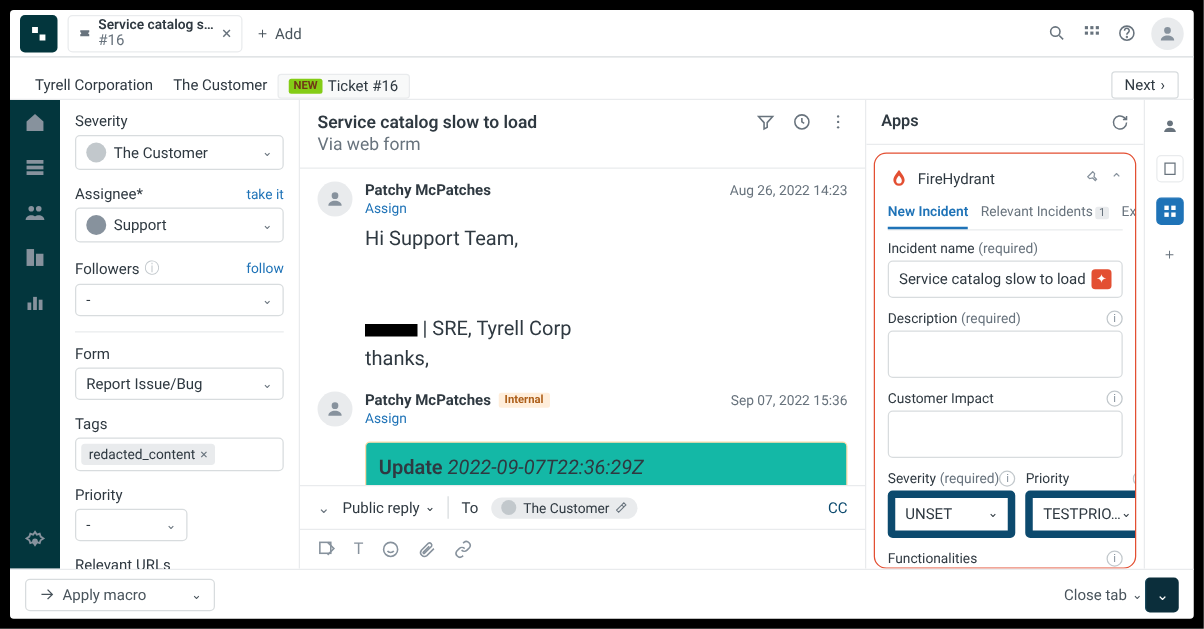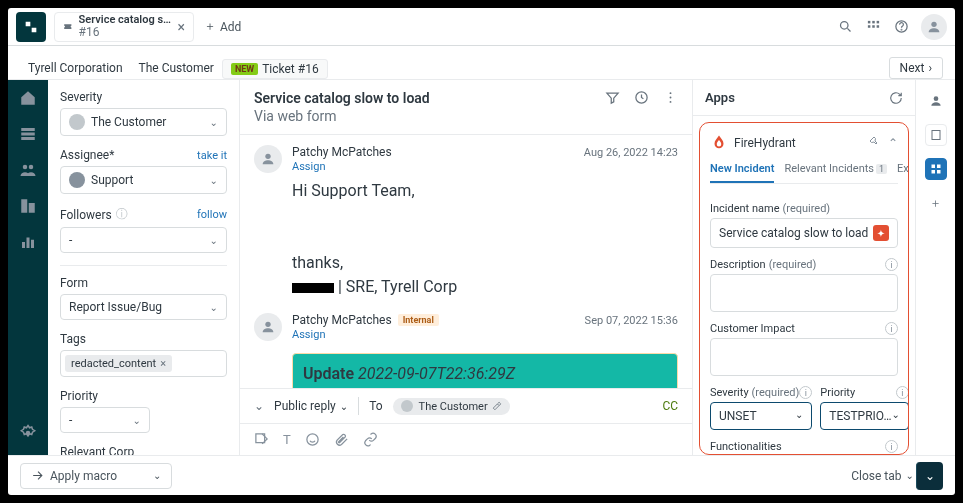"Patchy McPatches" .msg .name { font-weight: 400 -> 700 }
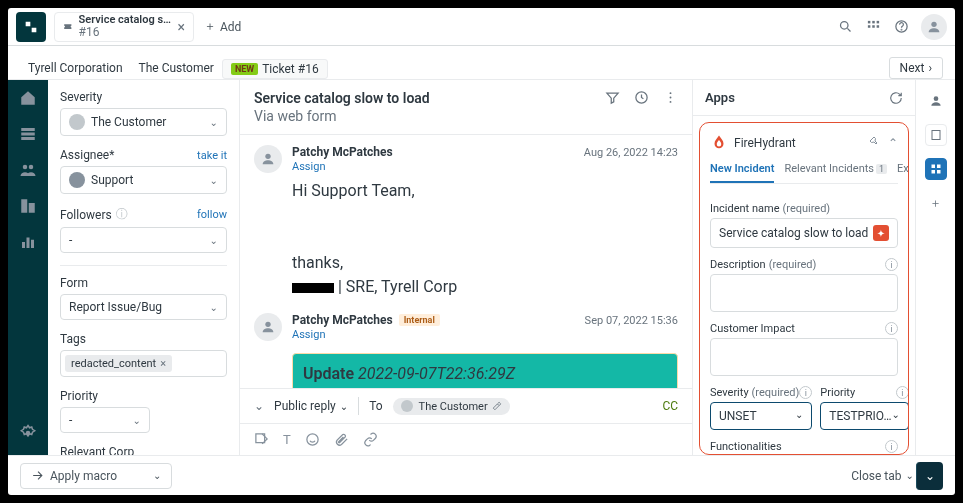"New Incident" .fh-tabs { margin-bottom: 18px -> 8px }
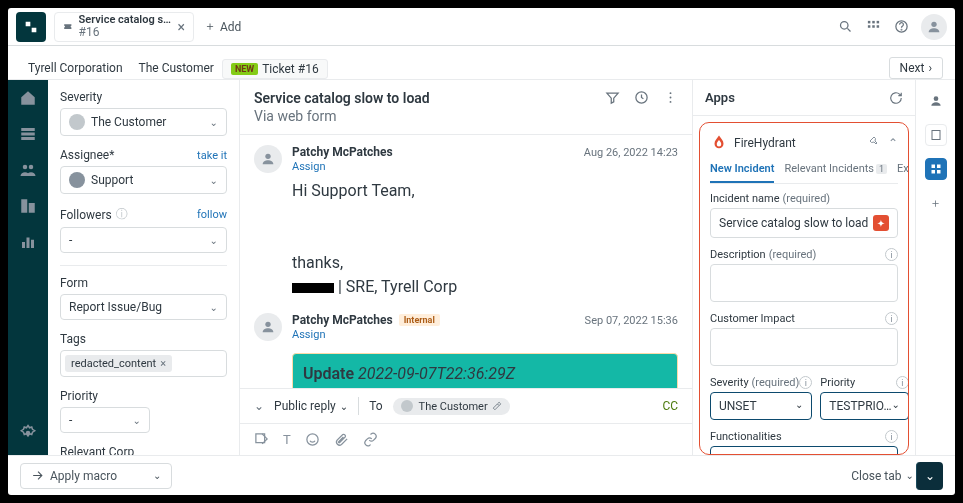"thanks," div { order: before "| SRE, Tyrell Corp" -> after "| SRE, Tyrell Corp" }
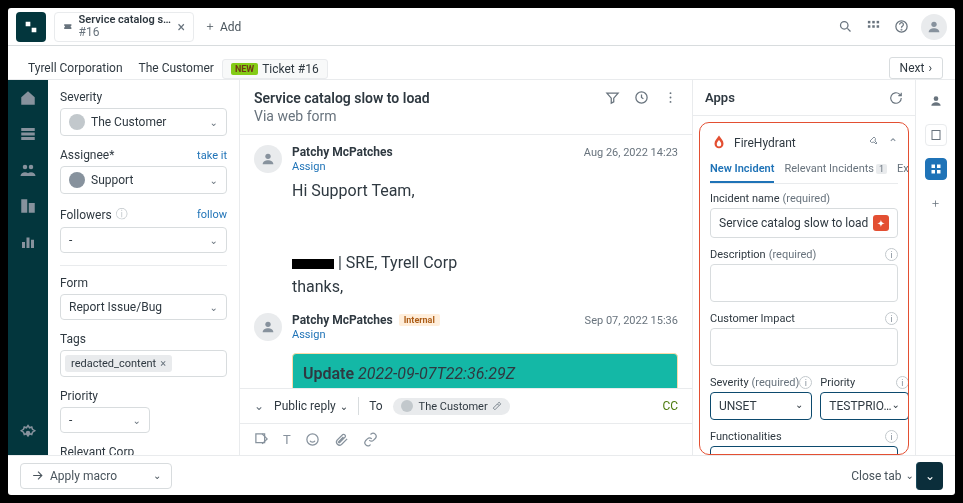"CC" .reply-row .cc { color: #4d7c0f -> #0c4a6e }
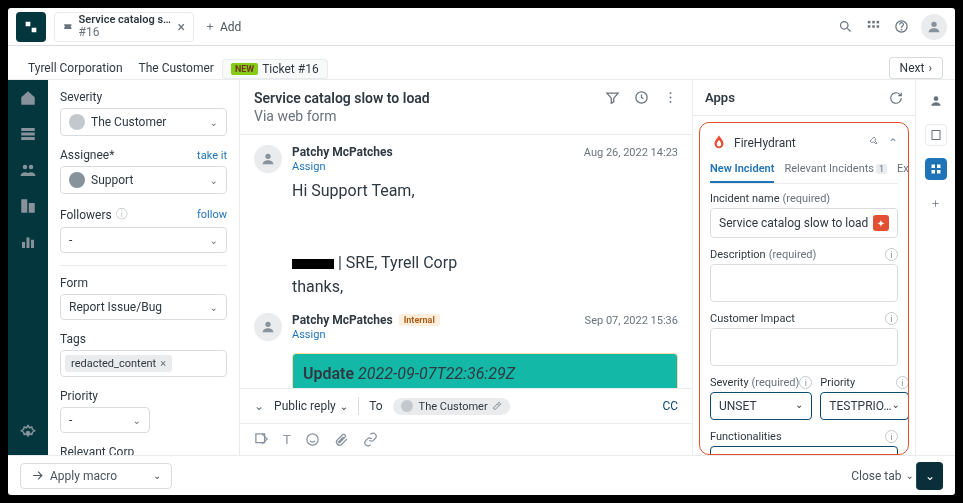"UNSET" .fh-sel { border: 1px solid #0c4a6e -> 6px solid #0c4a6e }
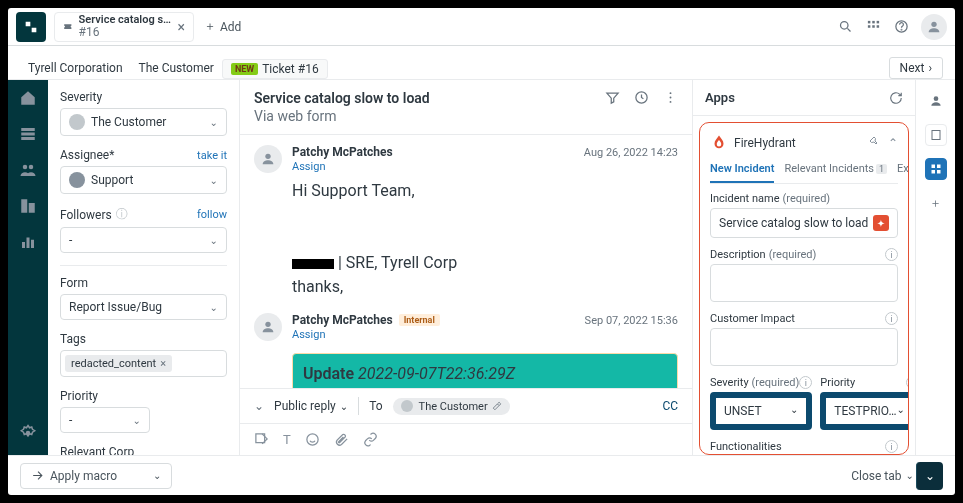"Relevant Corp" div.fld-label { text: Corp -> URLs }
